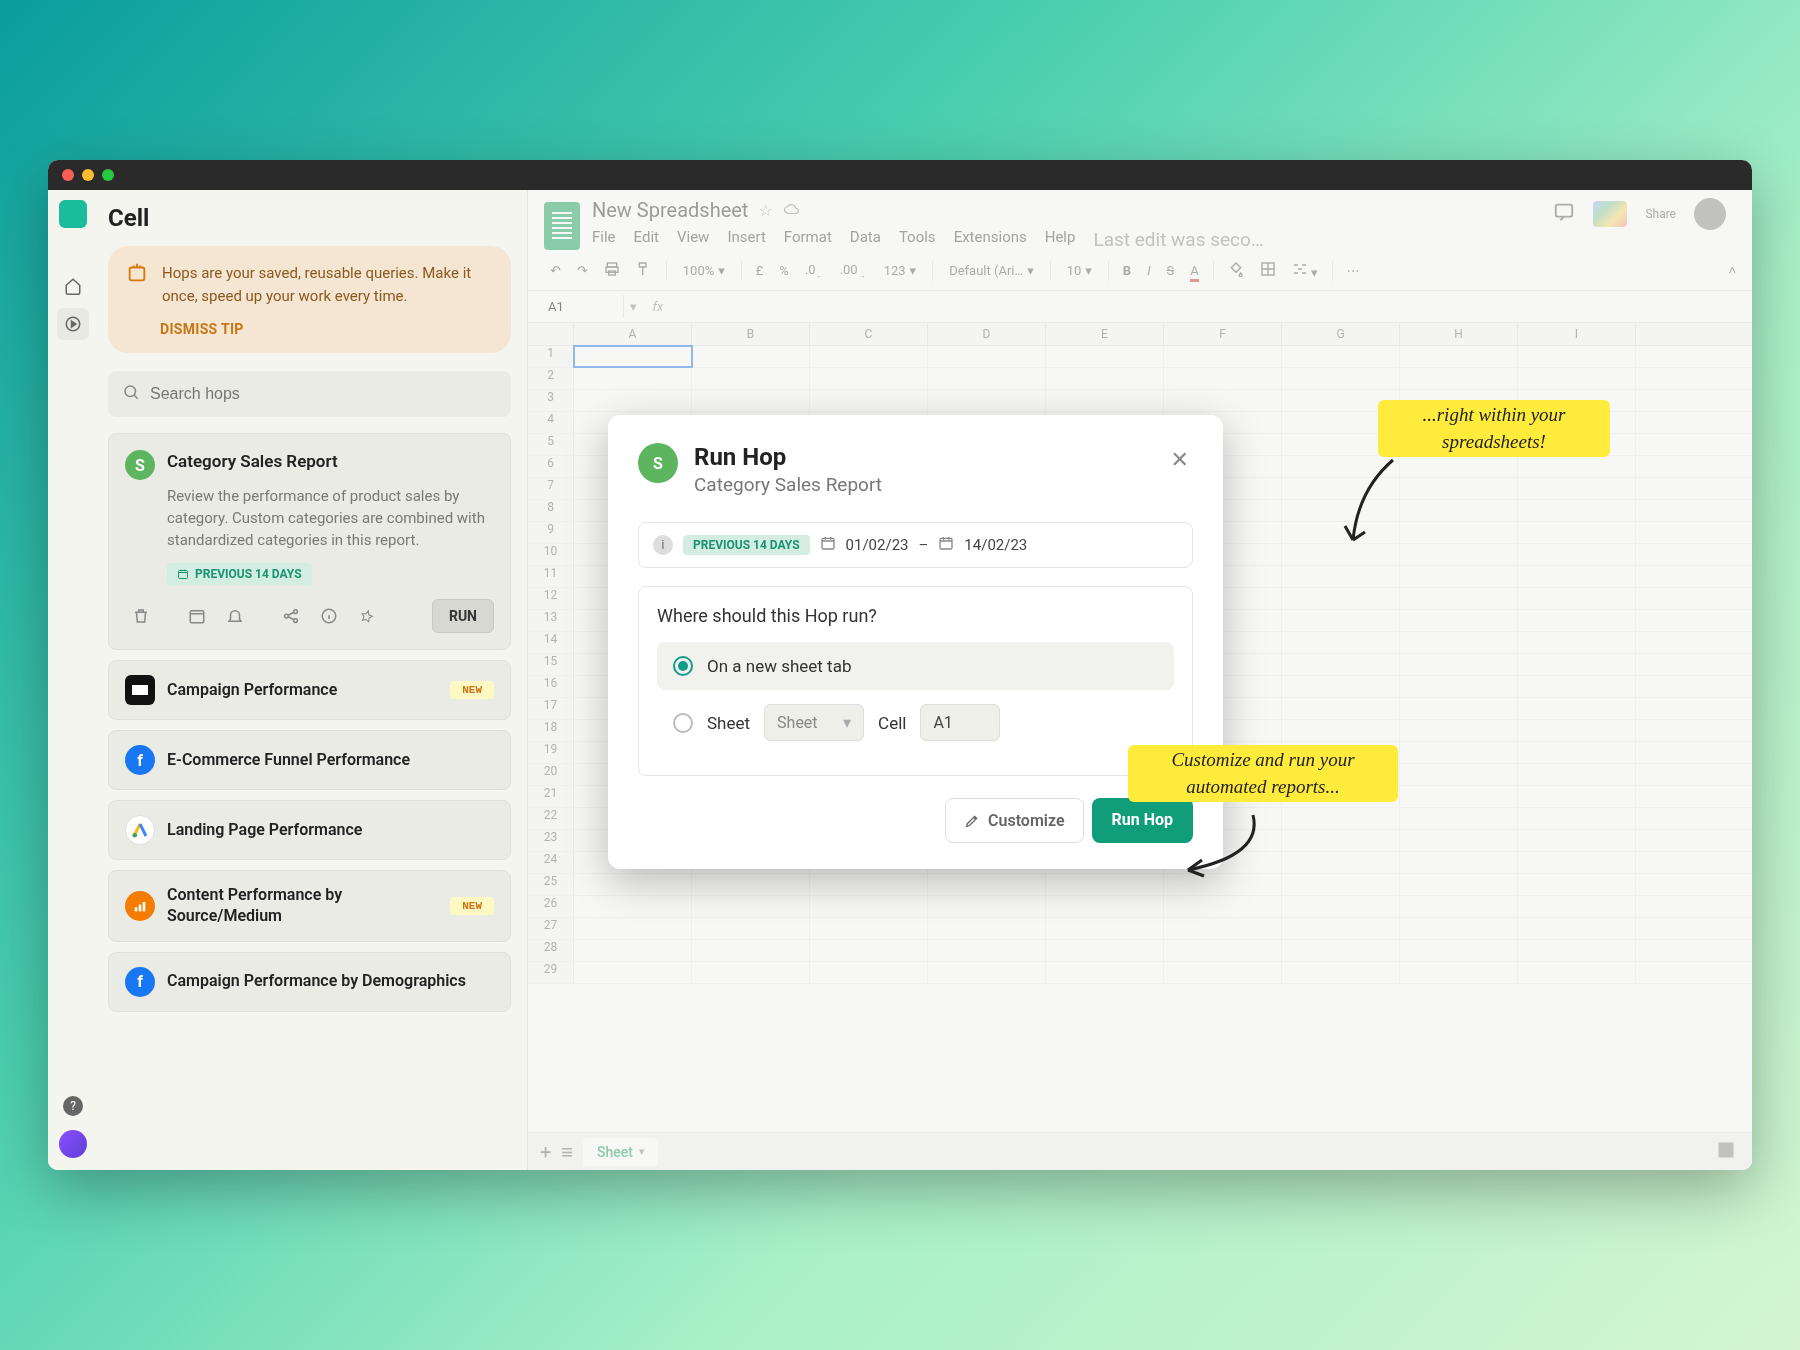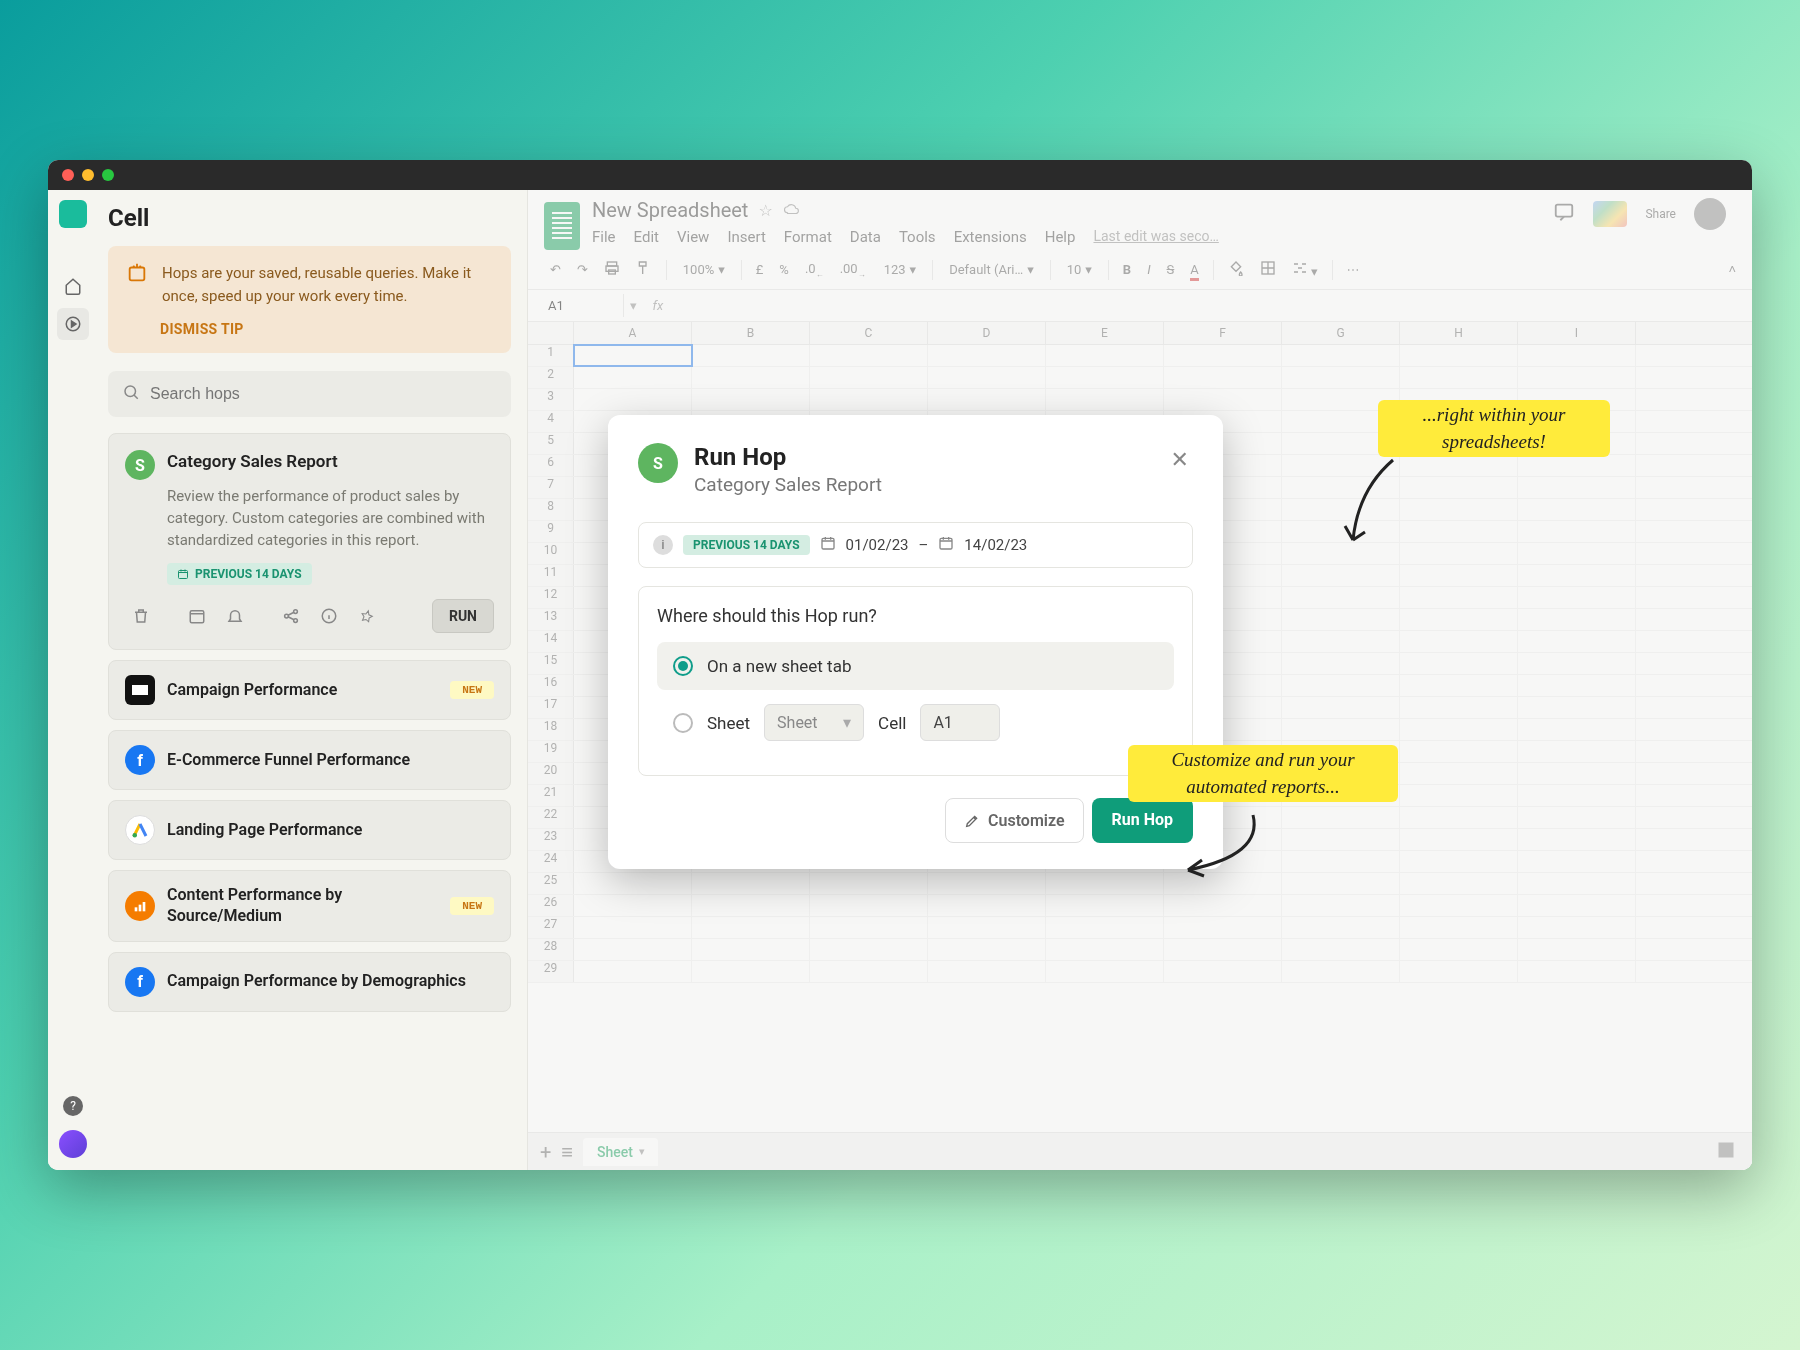"Last edit was seco…" .sh-last { font-size: 14px -> 19px; text-decoration: underline -> none }
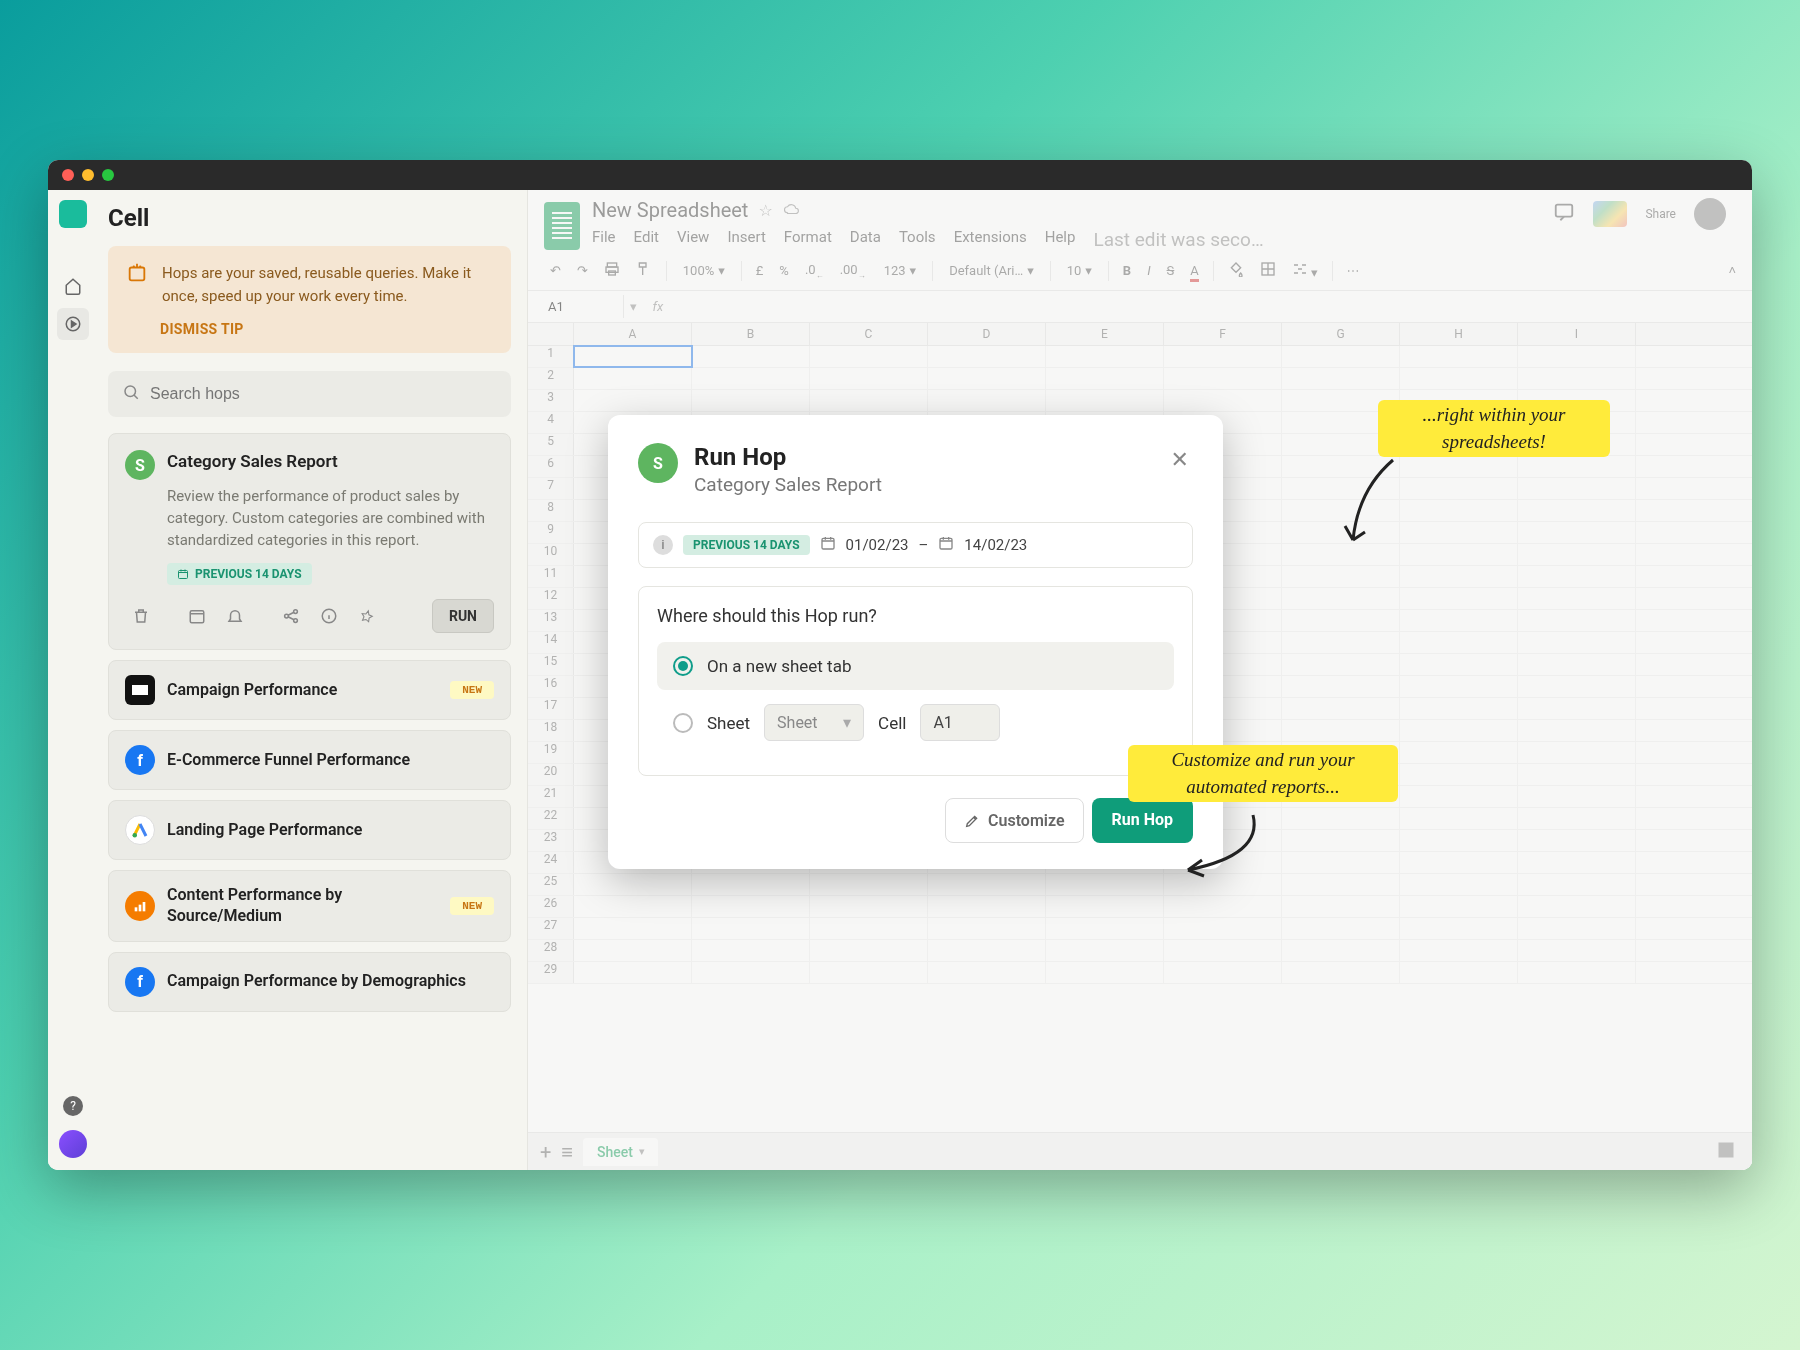"Hops are your saved, reusable" .tip { border-radius: 8px -> 20px }
